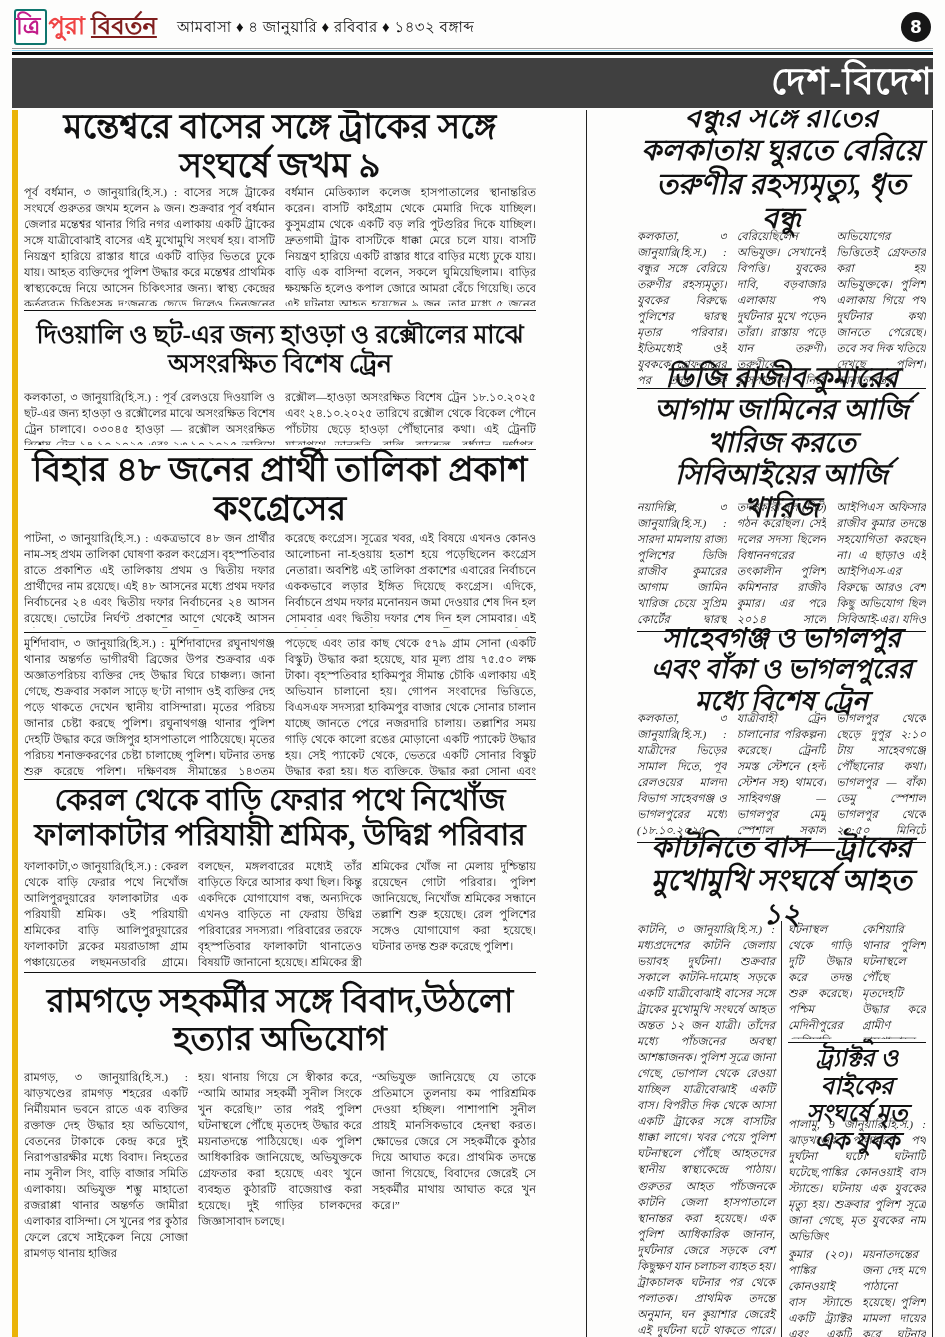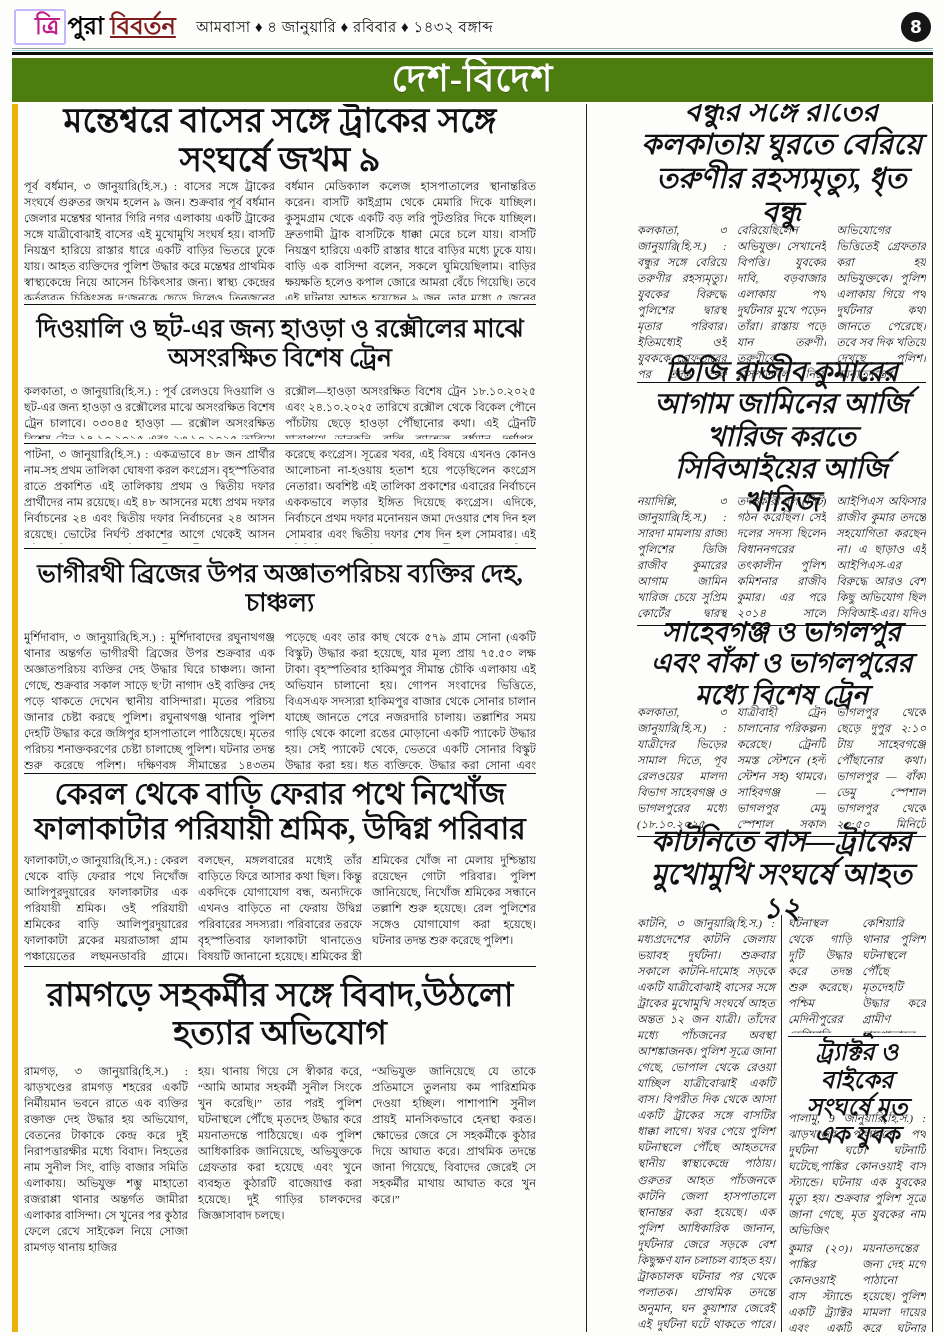"ত্রি" .logo-box { border: 2px solid #c4b5fd -> 2px solid #0f766e; padding: 3px 4px 5px 19px -> 3px 4px 5px 0 }
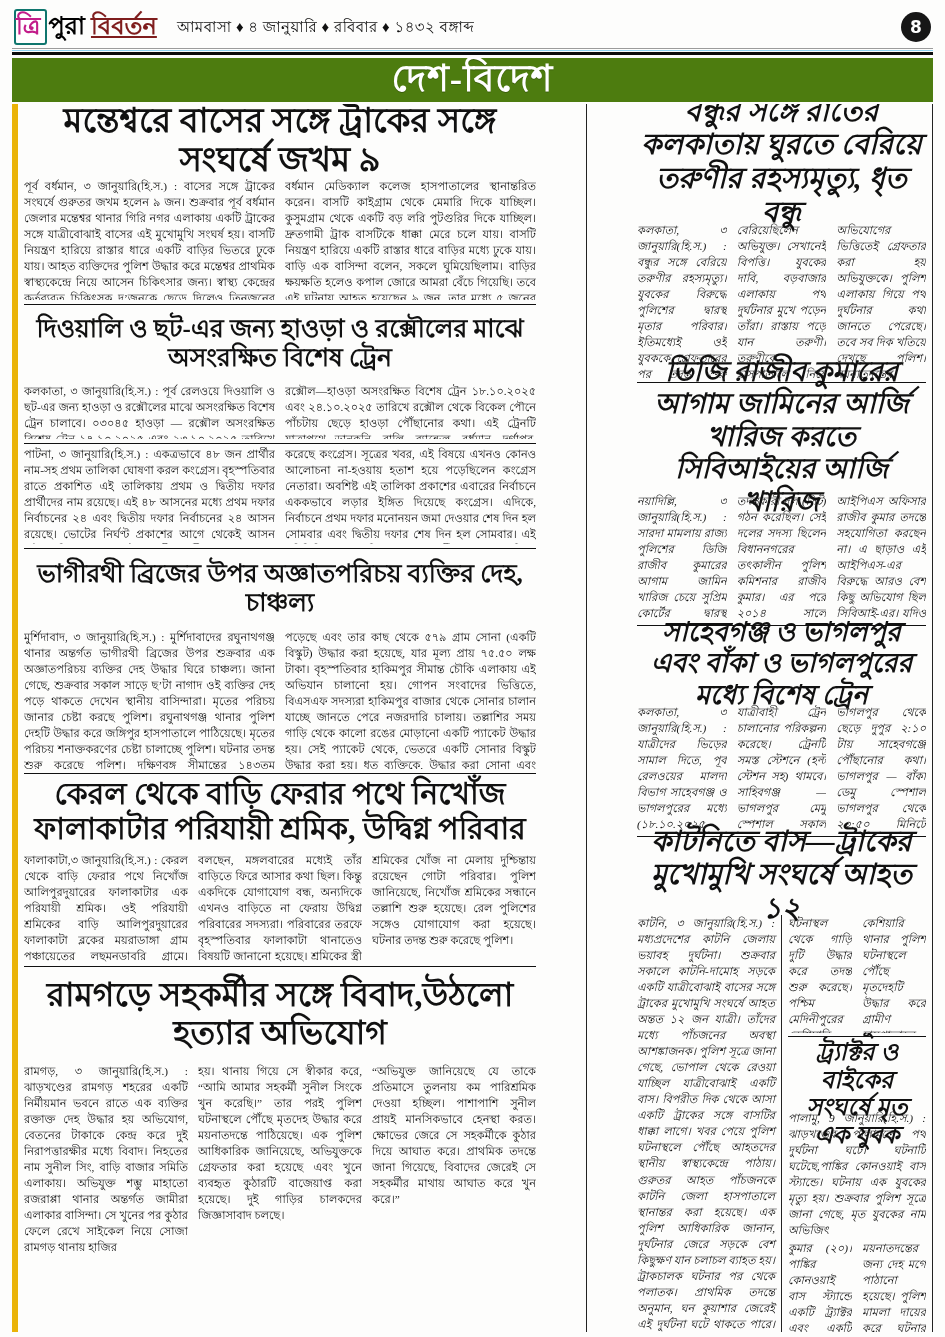"পুরা" .logo-mid { color: #000000 -> #ef4444 }
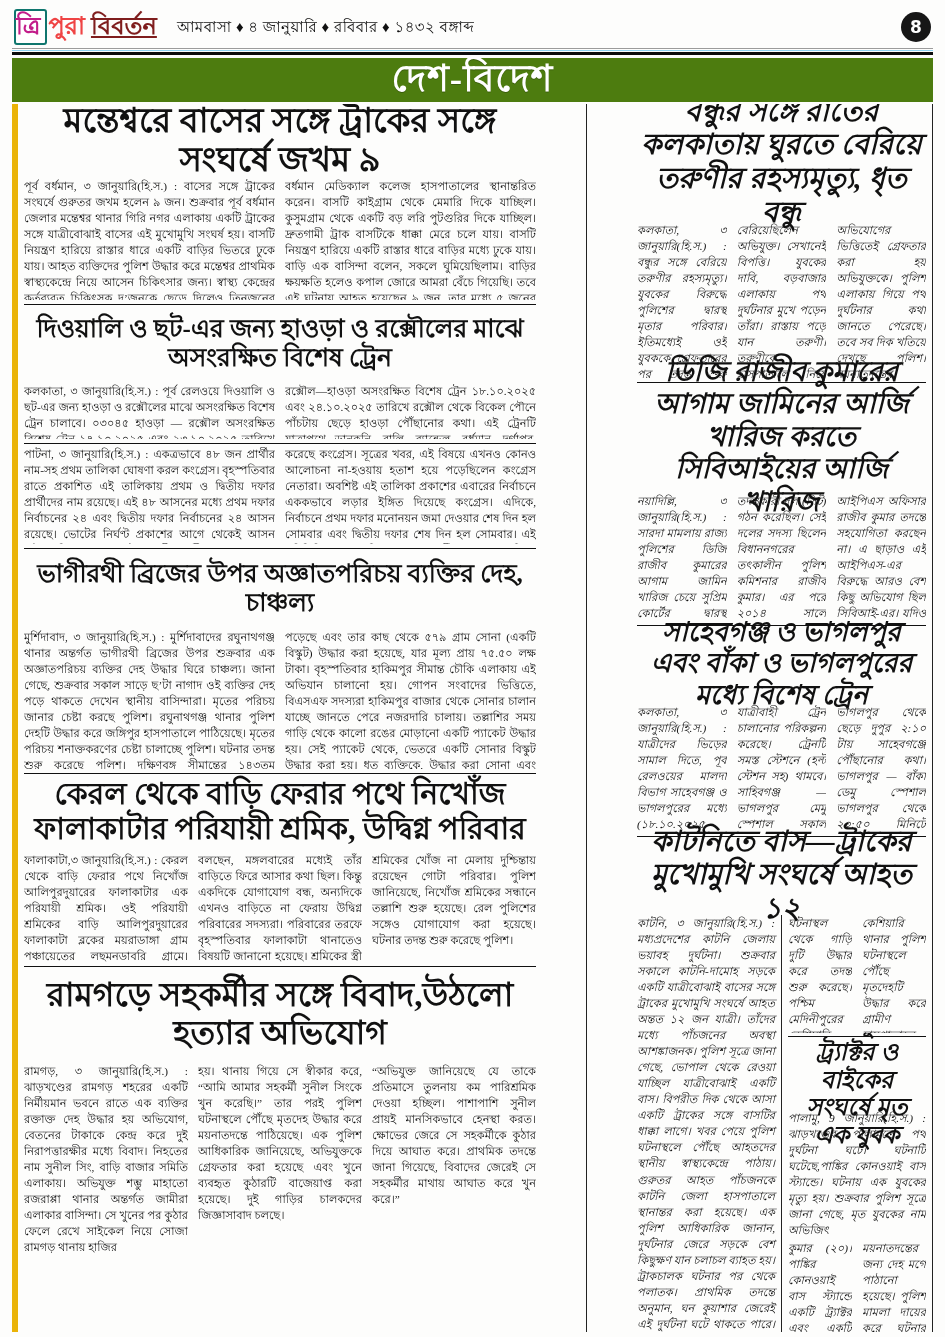"দেশ-বিদেশ" .section-bar { background: #4d7c0f -> #404040; height: 44px -> 50px; justify-content: center -> flex-end }
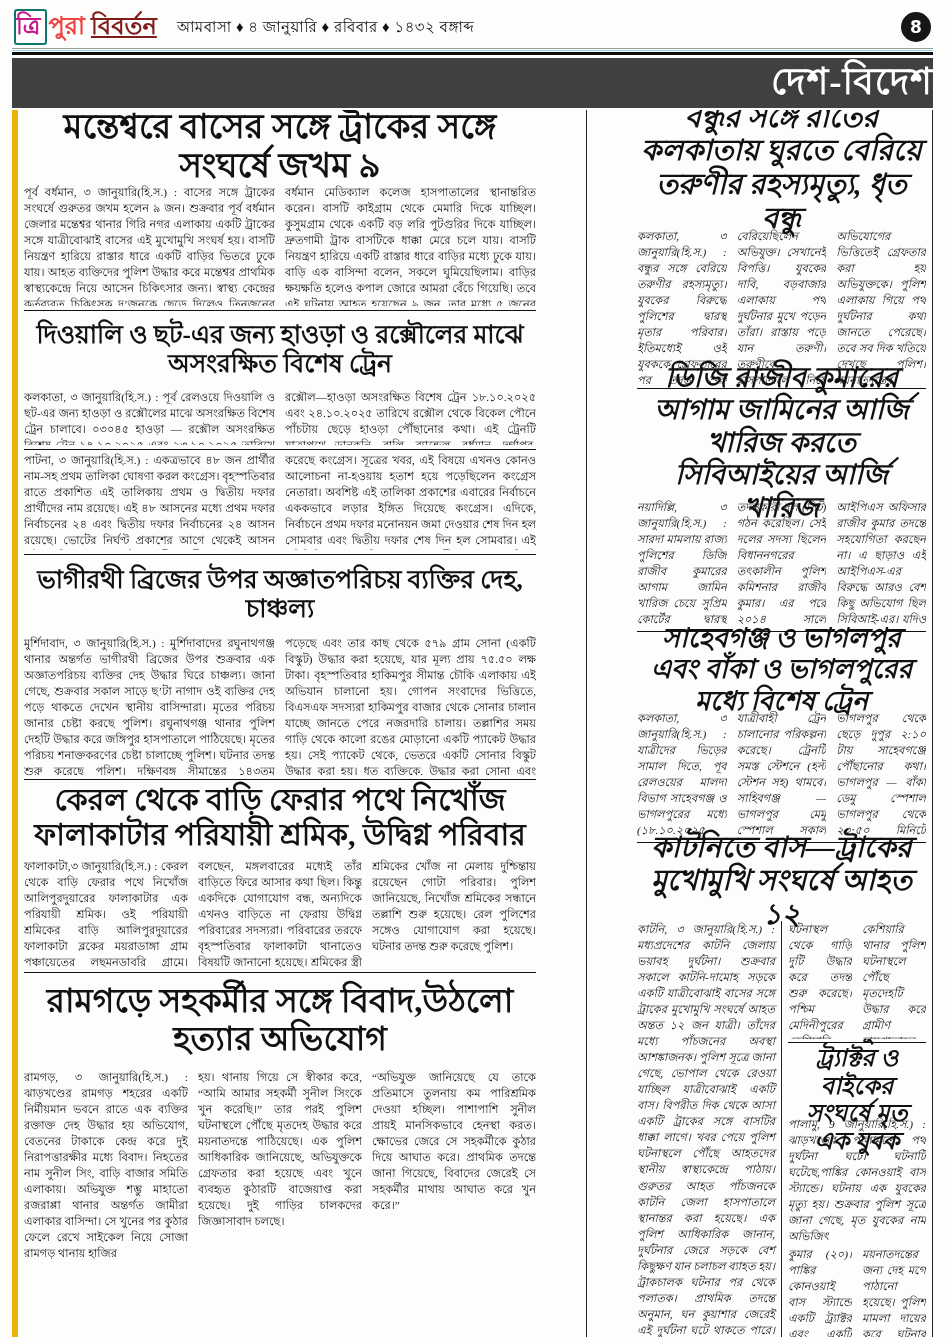"বিহার ৪৮ জনের প্রার্থী তালিকা" div.hl { html: none -> <div>বিহার ৪৮ জনের প্রার্থী তালিকা প্রকাশ কংগ্রেসের</div> }
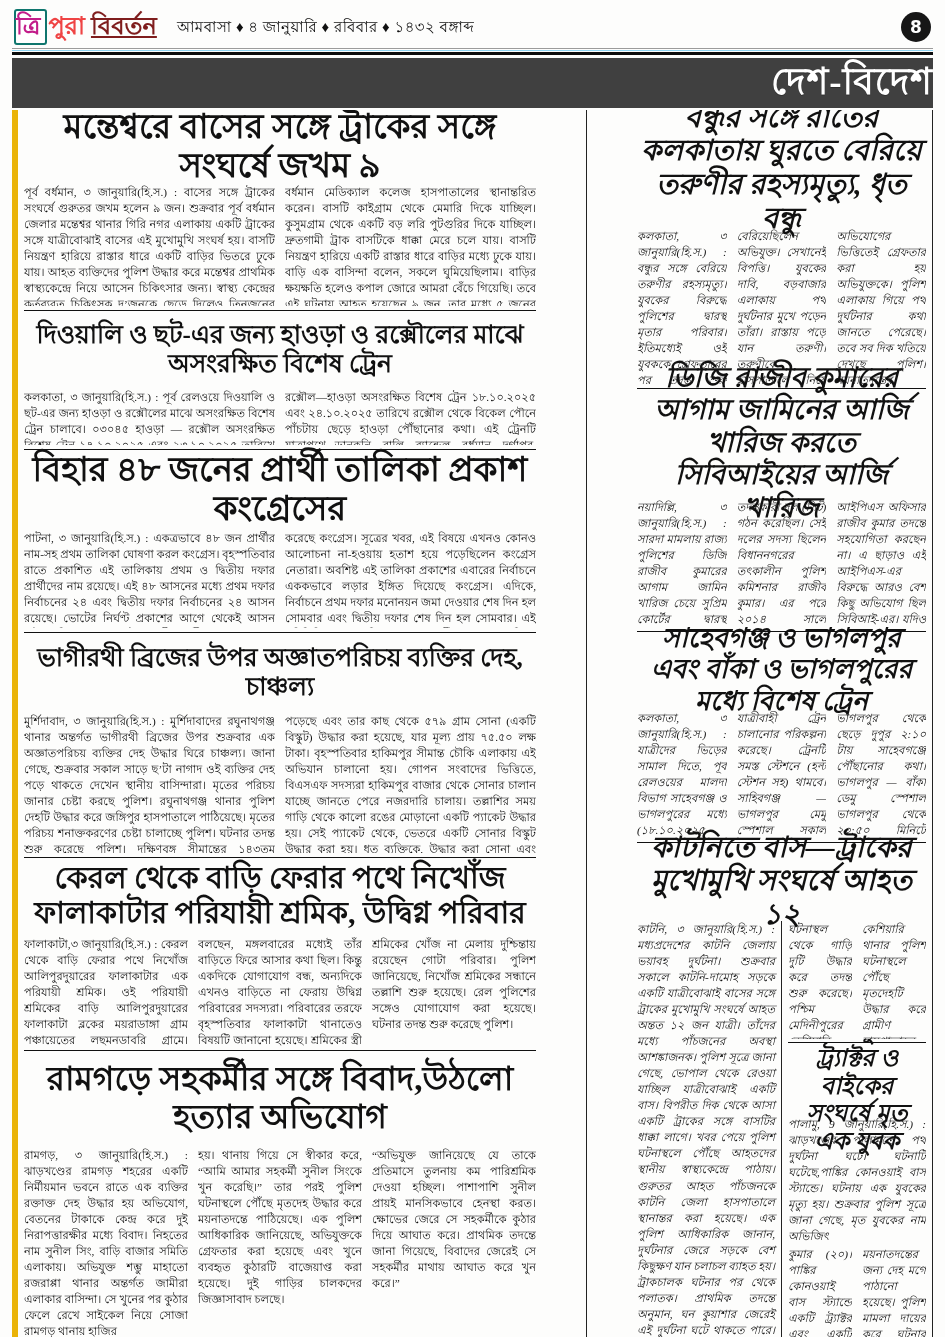"ভাগীরথী ব্রিজের উপর অজ্ঞাতপরিচয়" div.hl { html: <div>ভাগীরথী ব্রিজের উপর অজ্ঞাতপরিচয় ব্যক্তির দেহ, চাঞ্চল্য</div> -> none }
